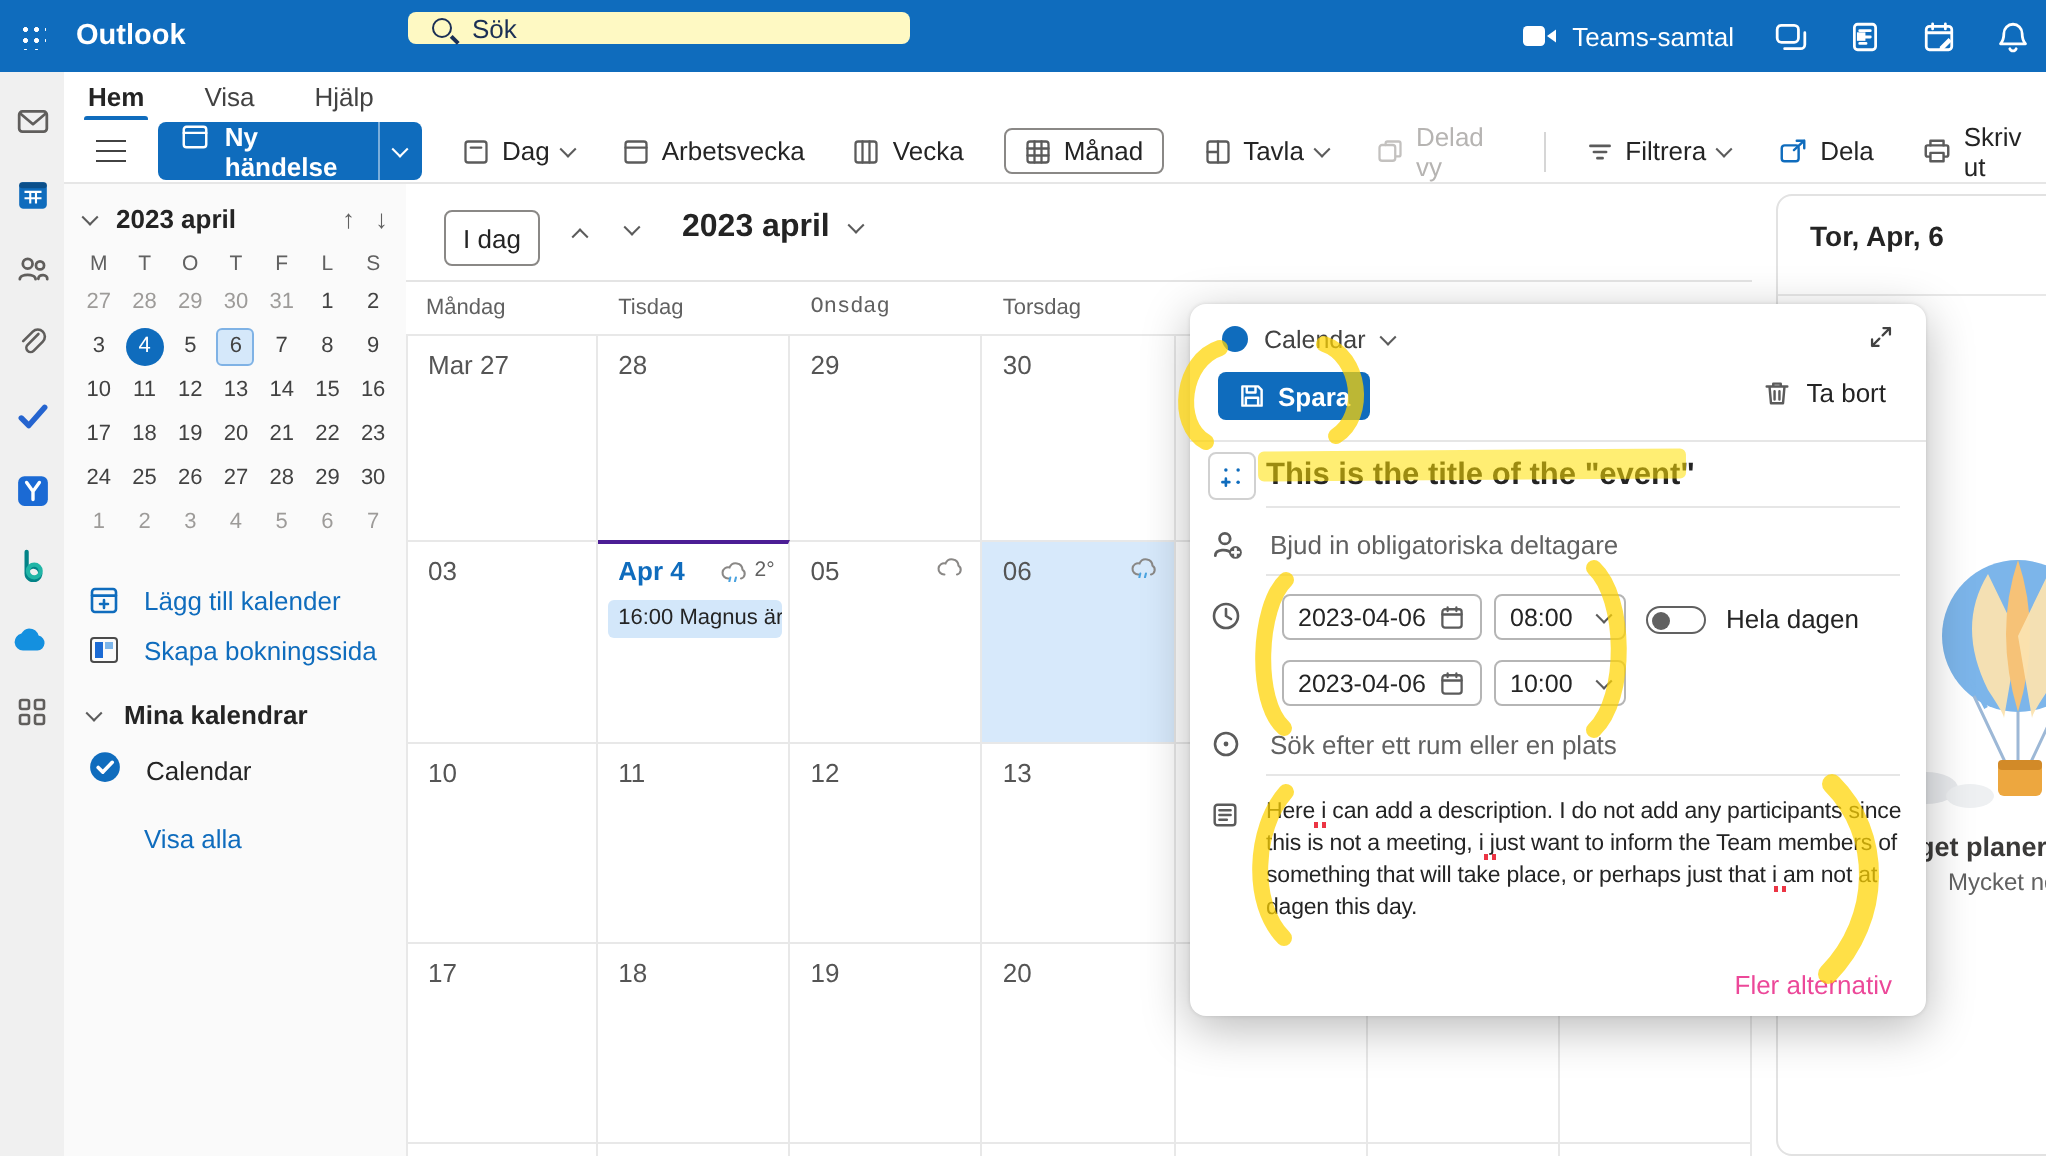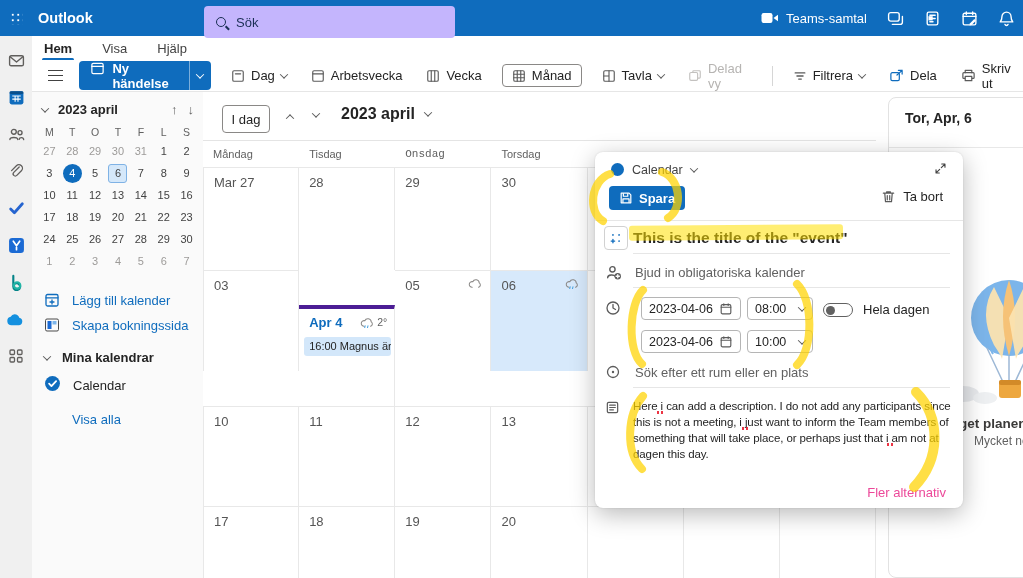"Sök" #searchbox { background: #c4b5fd -> #fef9c3; height: 32px -> 16px }
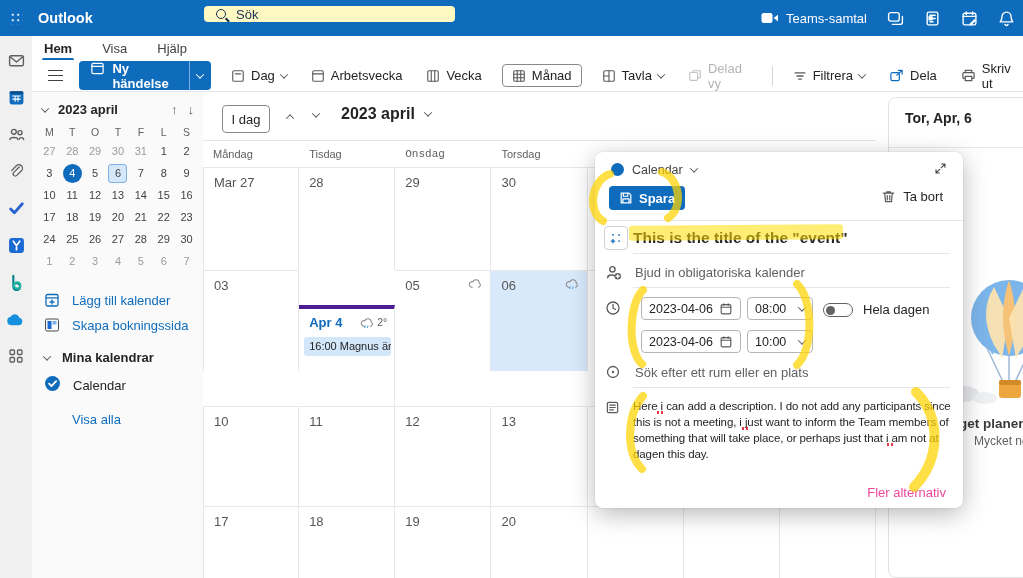"Bjud in obligatoriska kalender" div.dlg-ph { text: kalender -> deltagare }
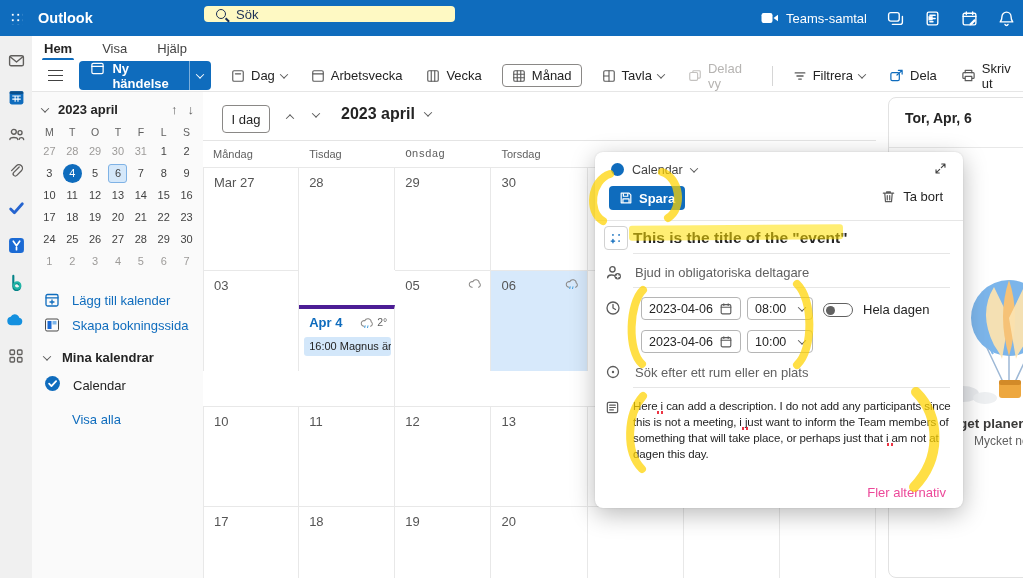"Apr 4" .cell.today { border-top: 4px solid #4c1d95 -> 2px solid #4c1d95; margin-top: 35px -> none }
